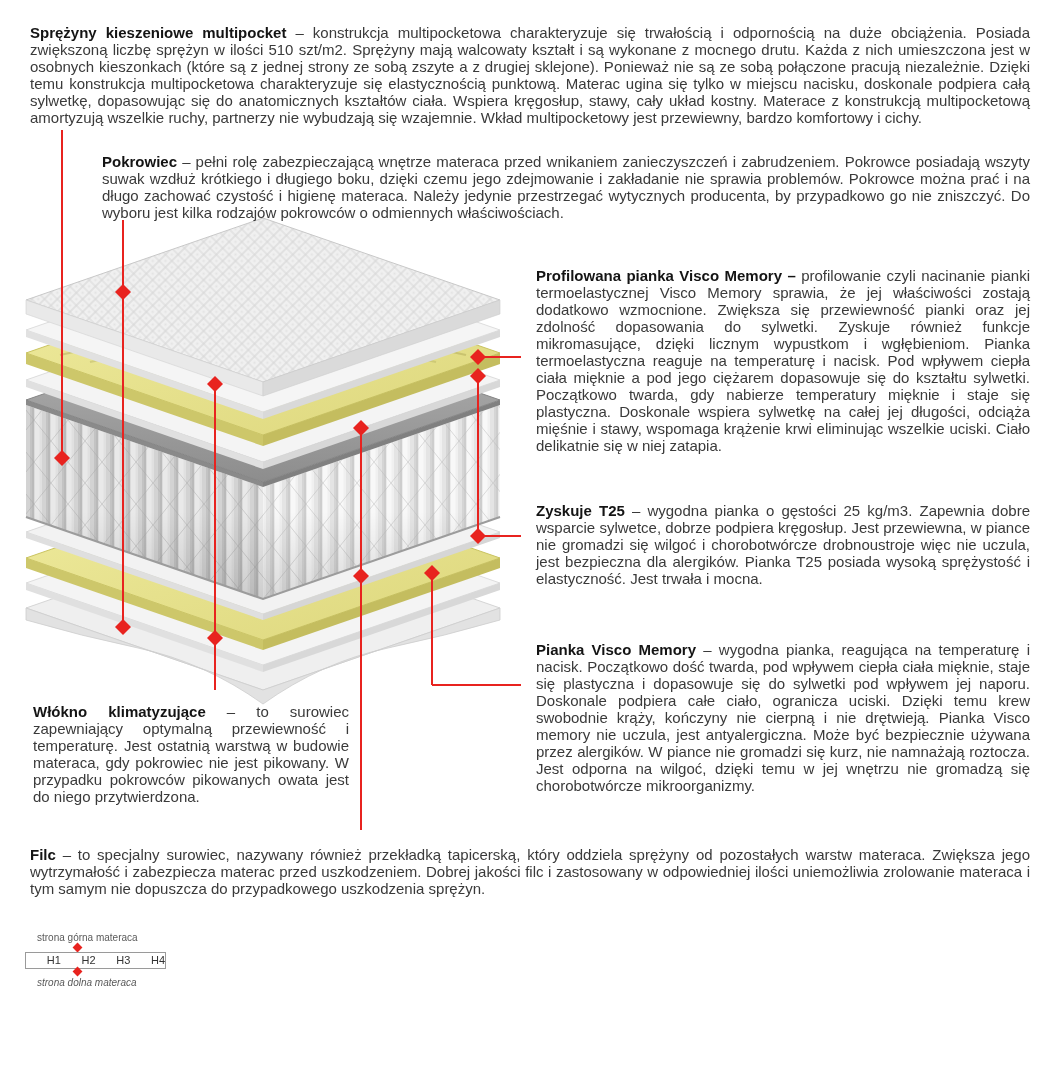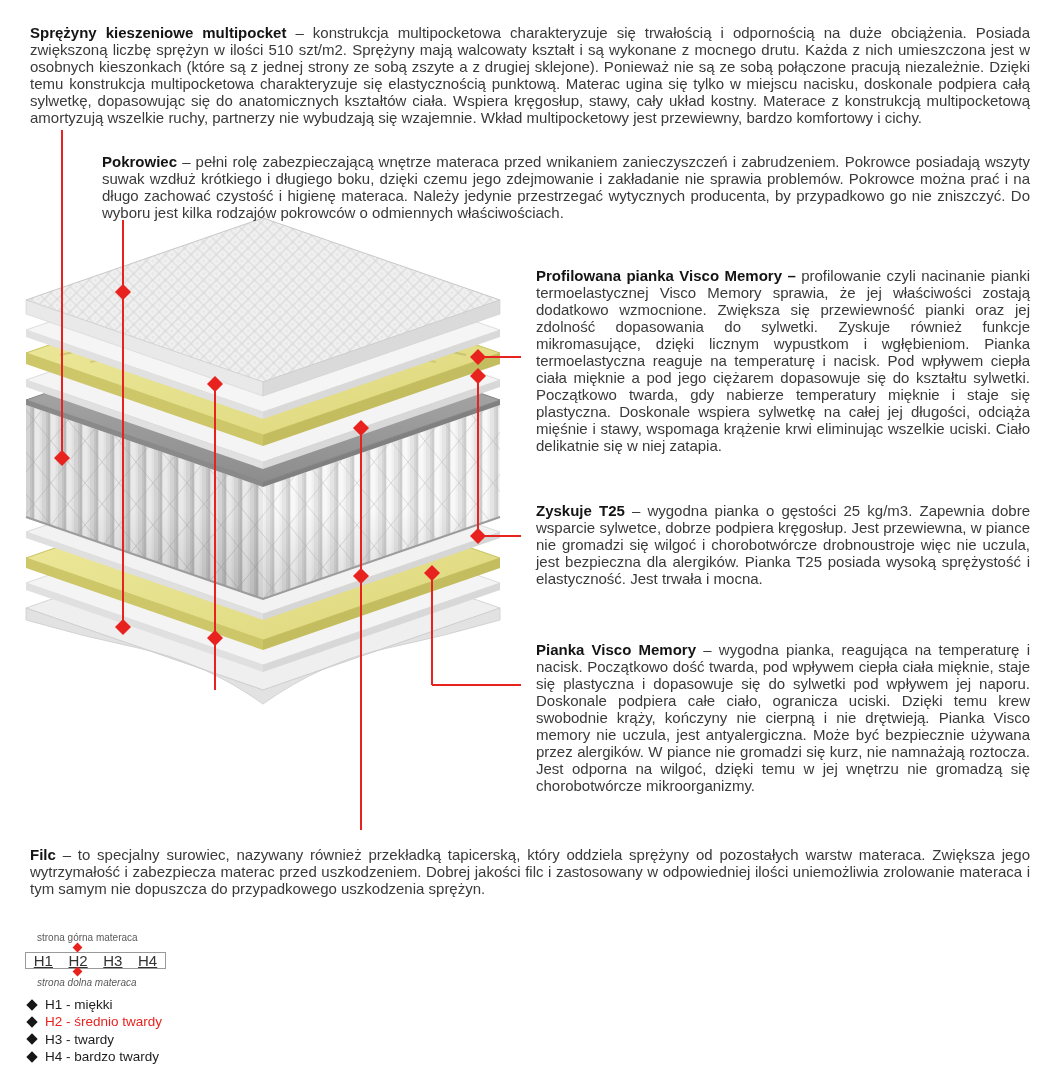"Włókno klimatyzujące – to surowiec" p.para { html: none -> <p><b>Włókno klimatyzujące</b><span> – to surowiec zapewniający optymalną przewiewność i temperaturę. Jest ostatnią warstwą w budowie materaca, gdy pokrowiec nie jest pikowany. W przypadku pokrowców pikowanych owata jest do niego przytwierdzona.</span></p> }
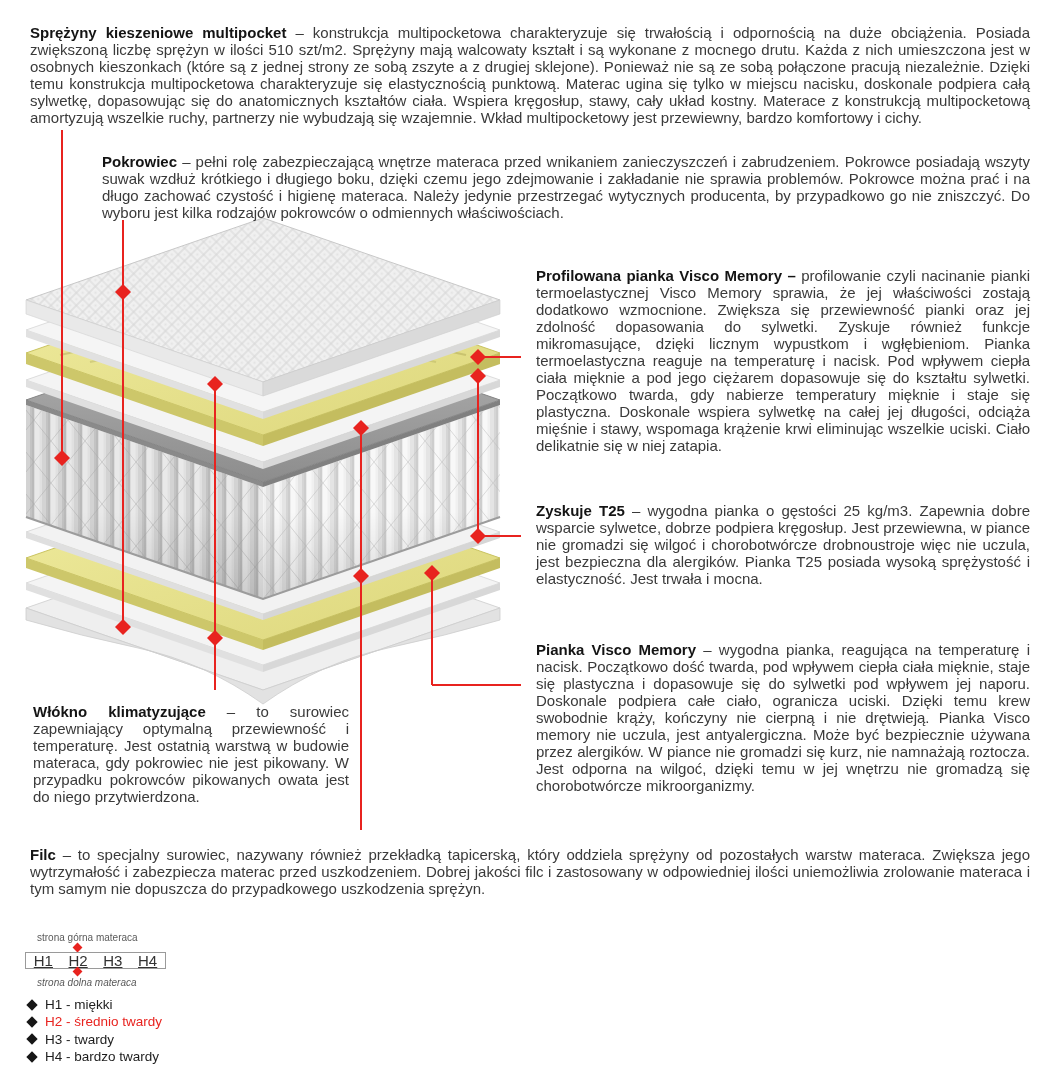"H1" .hbox span { font-size: 15px -> 11px; text-align: center -> right; text-decoration: underline -> none }
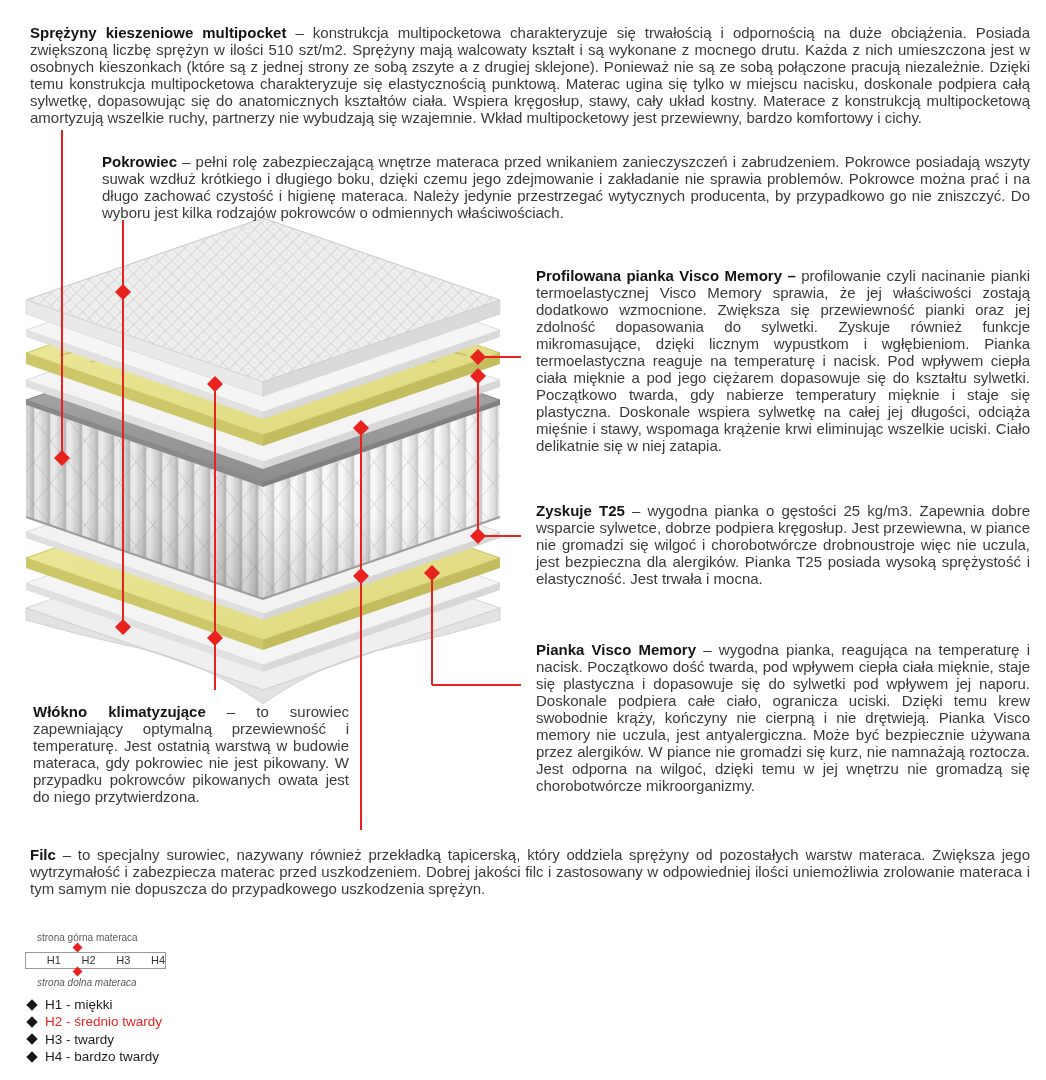"H1 - miękki" div.legend { html: <div> <div> <span></span> <span>H1 - miękki</span> </div> <div> <span></span> <span>H2 - średnio twardy</span> </div> <div> <span></span> <span>H3 - twardy</span> </div> <div> <span></span> <span>H4 - bardzo twardy</span> </div> </div> -> none }
